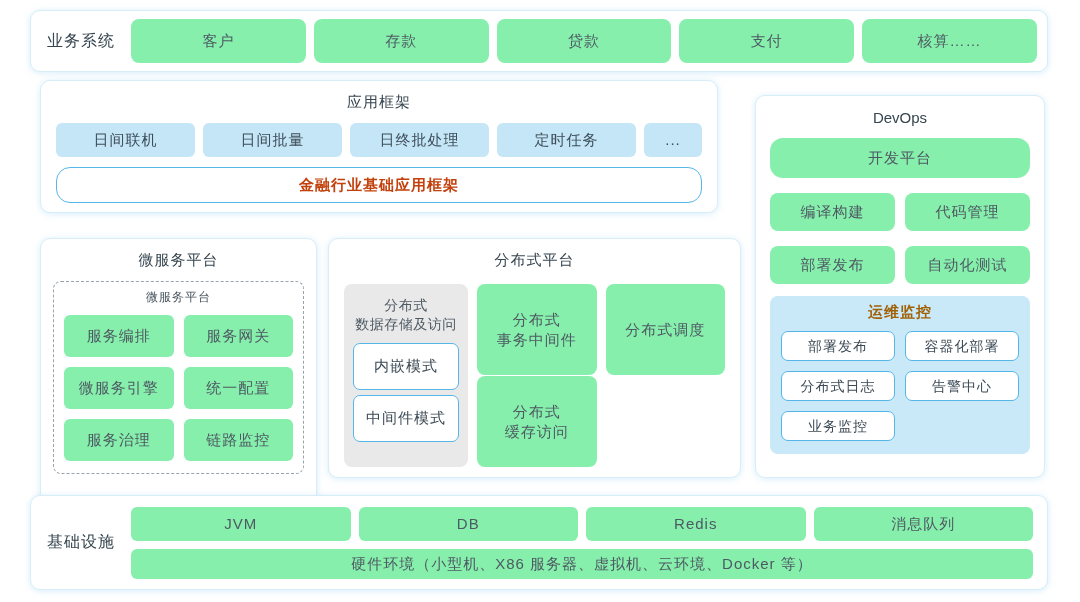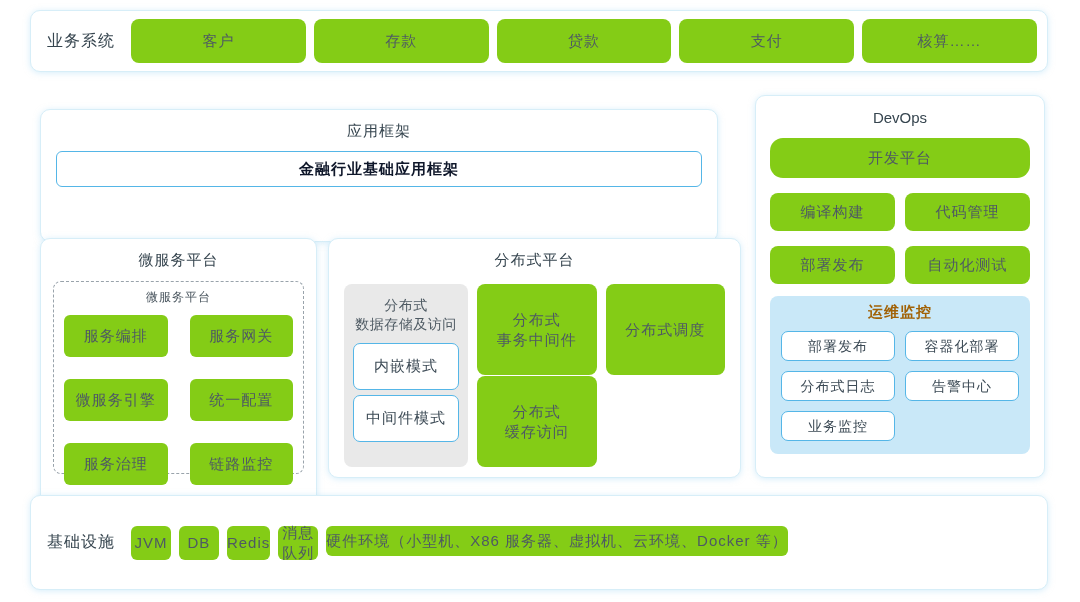"客户" .gray { background: #84cc16 -> #86efac }
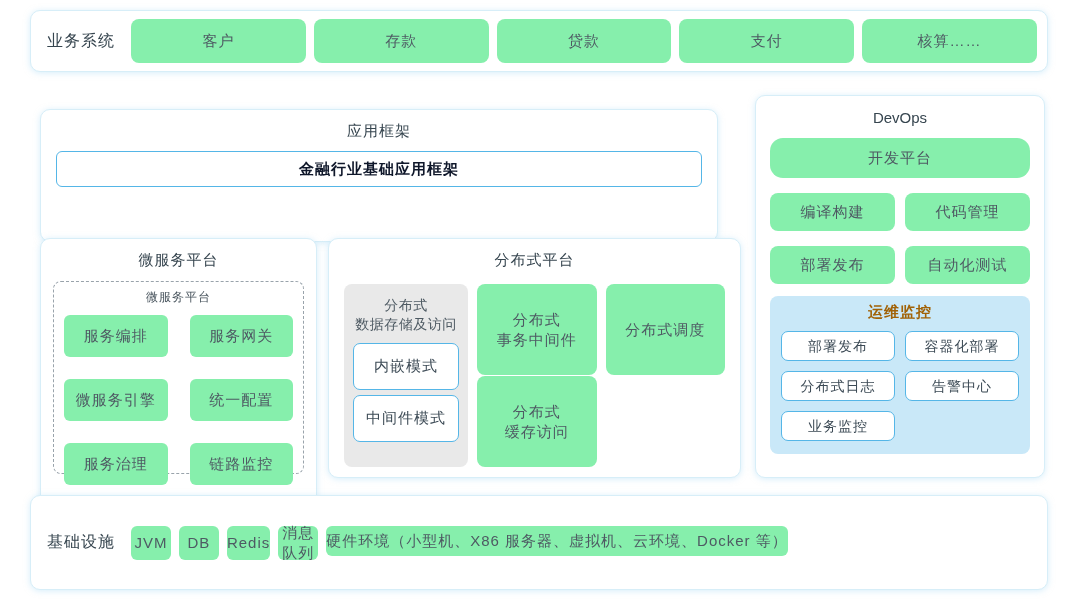"应用框架" .app-panel { top: 109px -> 80px }
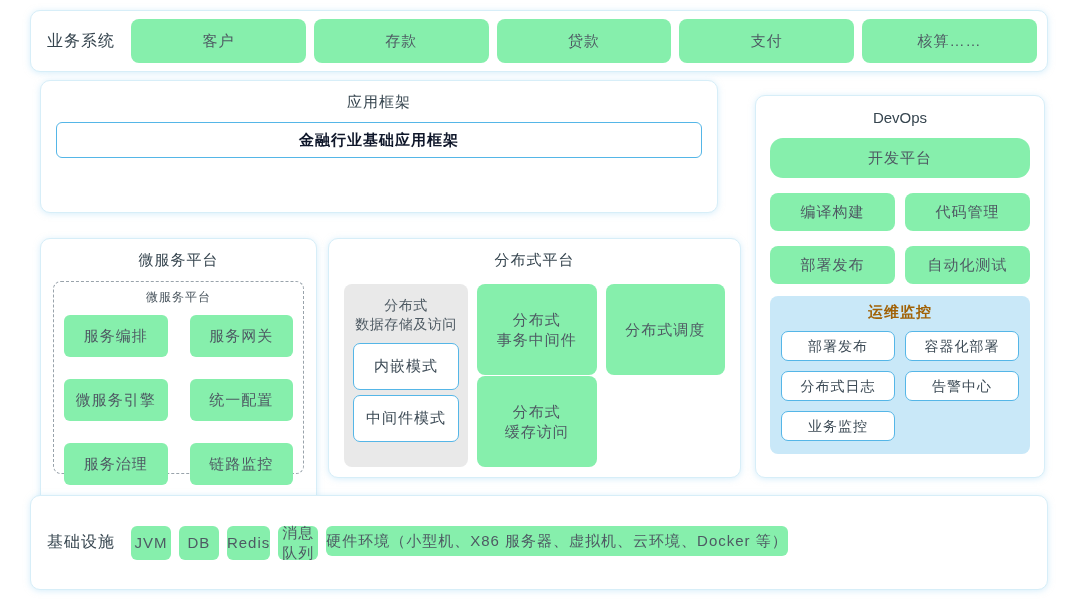"日间联机" div.app-row { html: none -> <div> <div>日间联机</div> <div>日间批量</div> <div>日终批处理</div> <div>定时任务</div> <div>...</div> </div> }
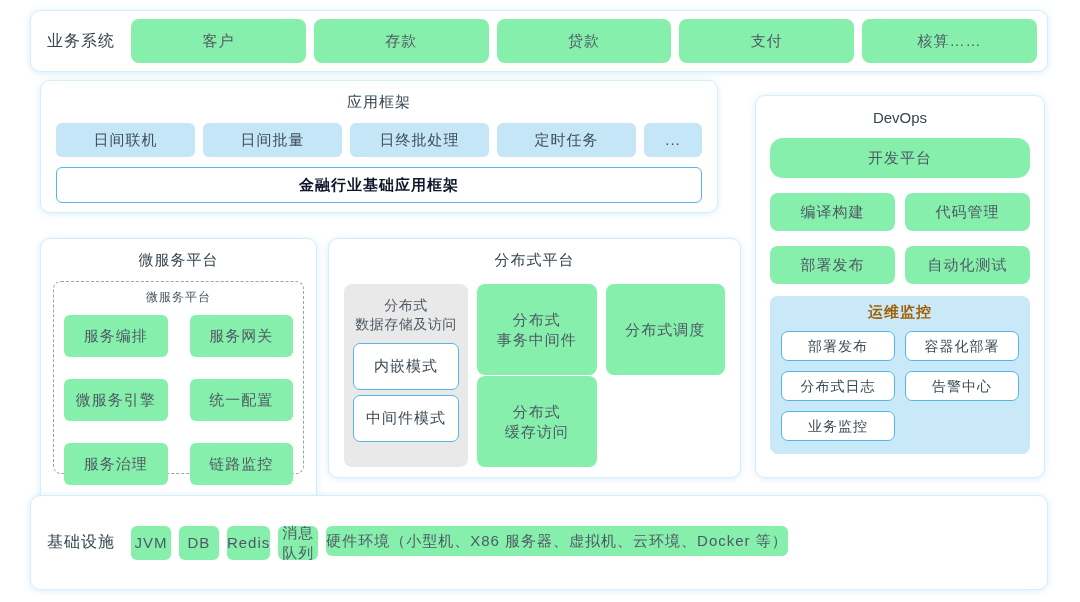"金融行业基础应用框架" .base-box { border-radius: 6px -> 14px; color: #0f172a -> #c2410c }
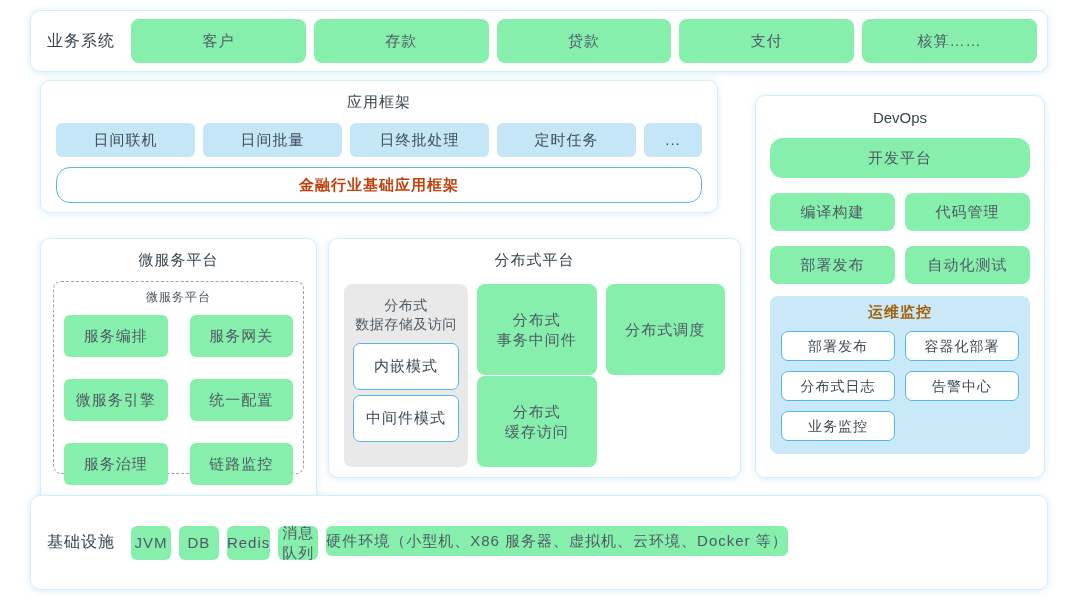"服务编排" .micro-grid { gap: 22px -> 10px }
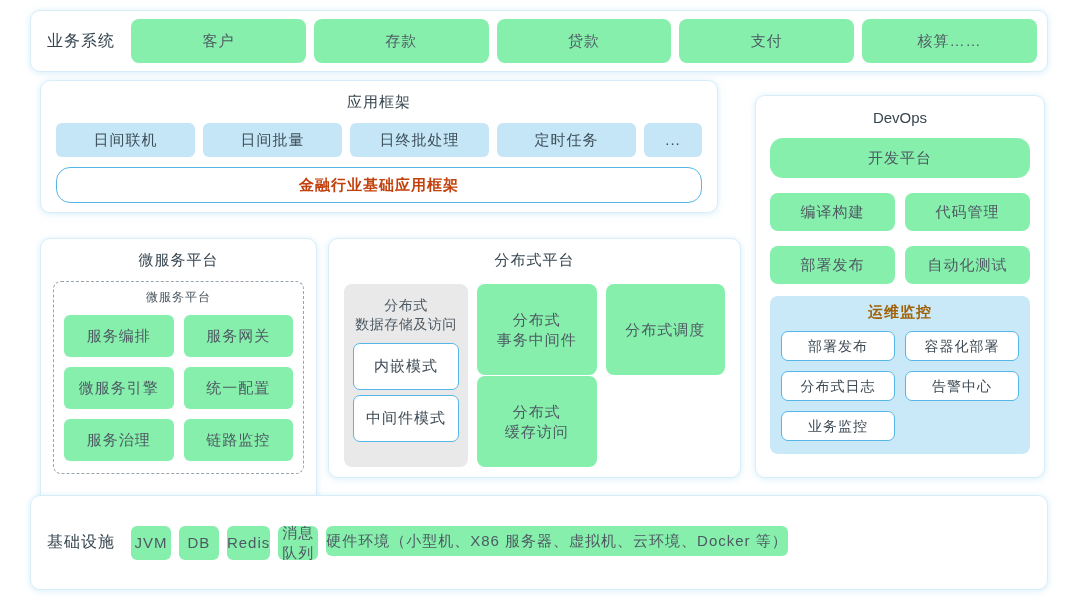"JVM" .infra-content { flex-direction: none -> column }
